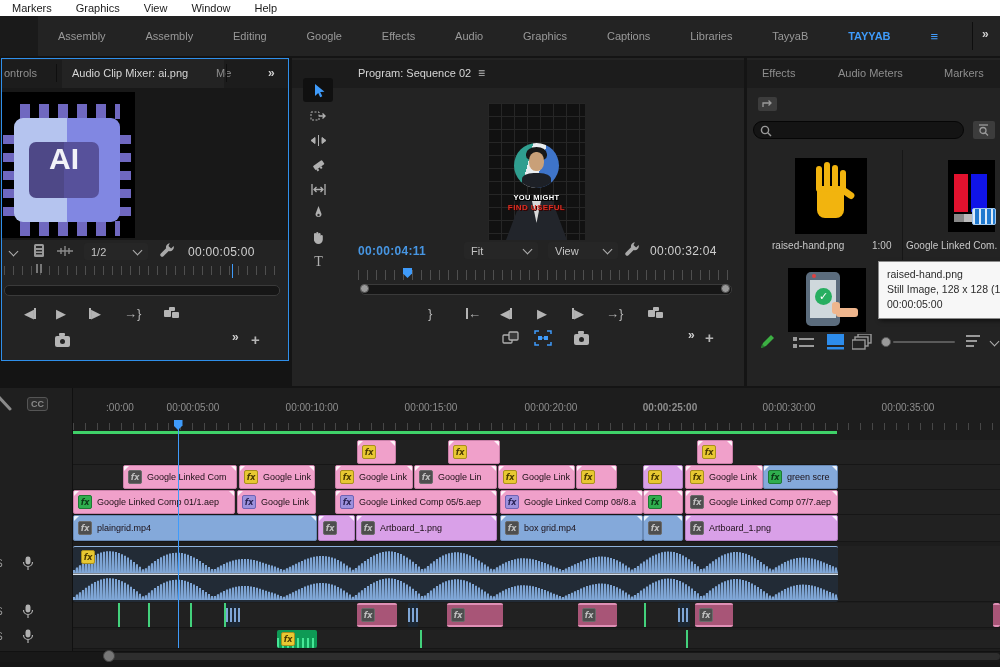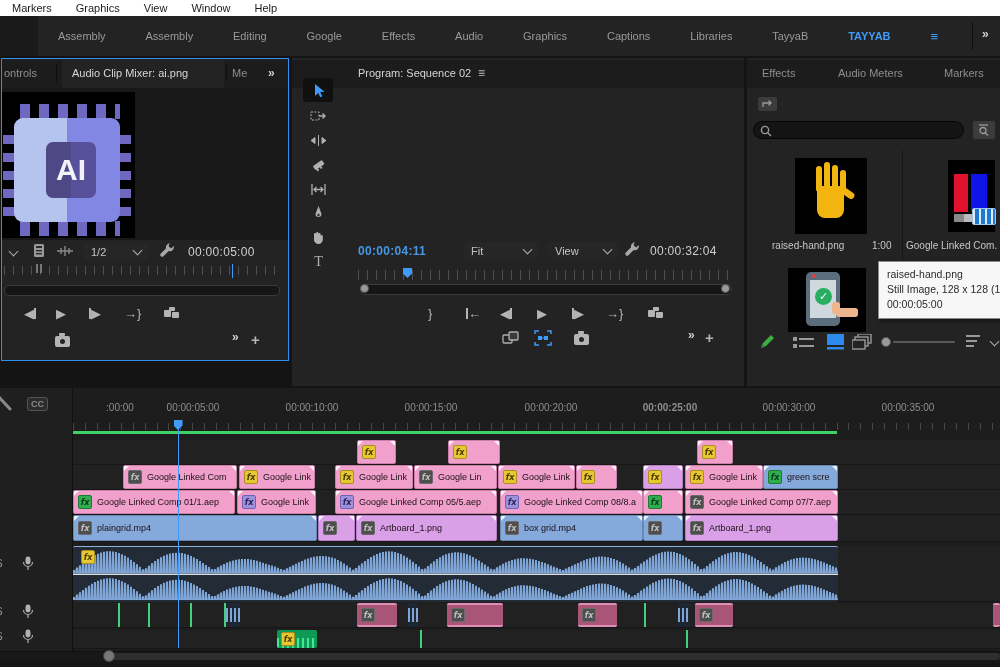"Me" div.ptab { left: 232px -> 216px }
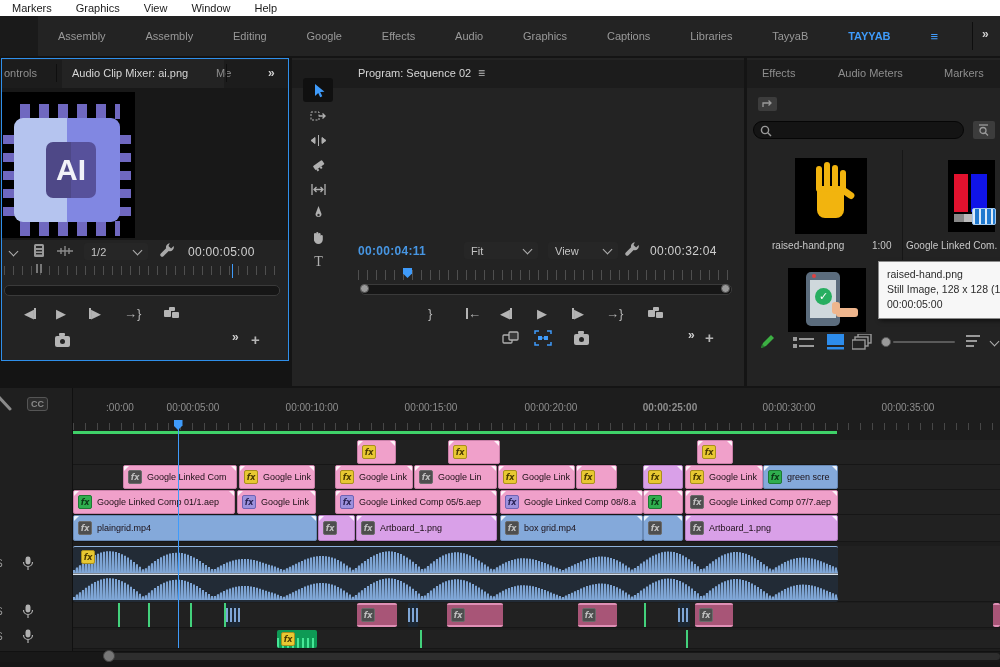"AI" .chipcore { align-items: center -> none; left: 32px -> 15px; width: 50px -> 70px }
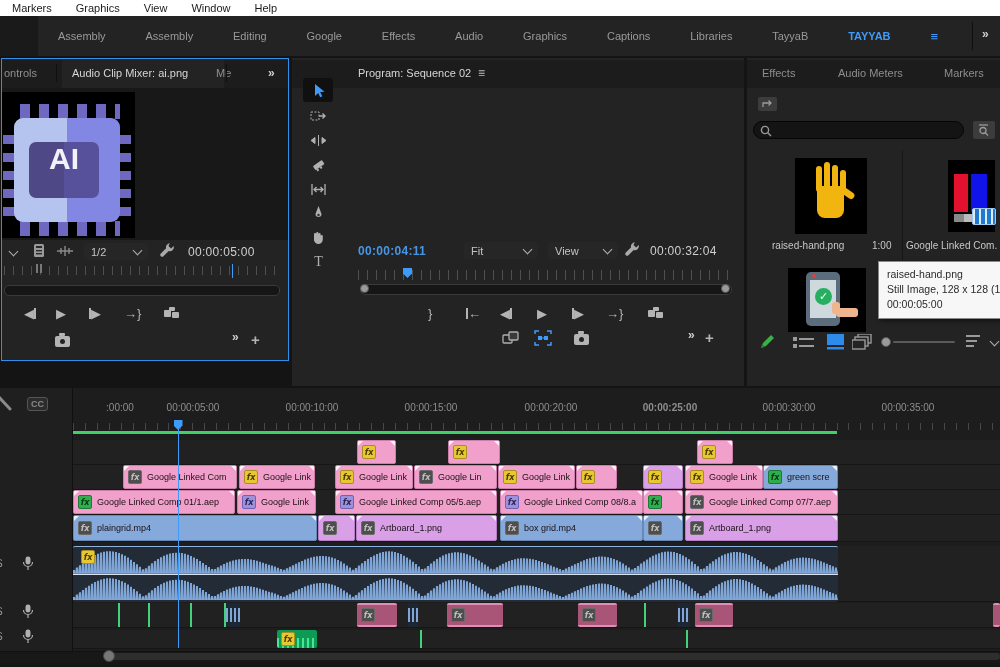"YOU MIGHT" div.frame { html: none -> <div> <div></div> <div></div> <div> <div></div> <div></div> <div></div> </div> <div>YOU MIGHT</div> <div>FIND USEFUL</div> </div> }
